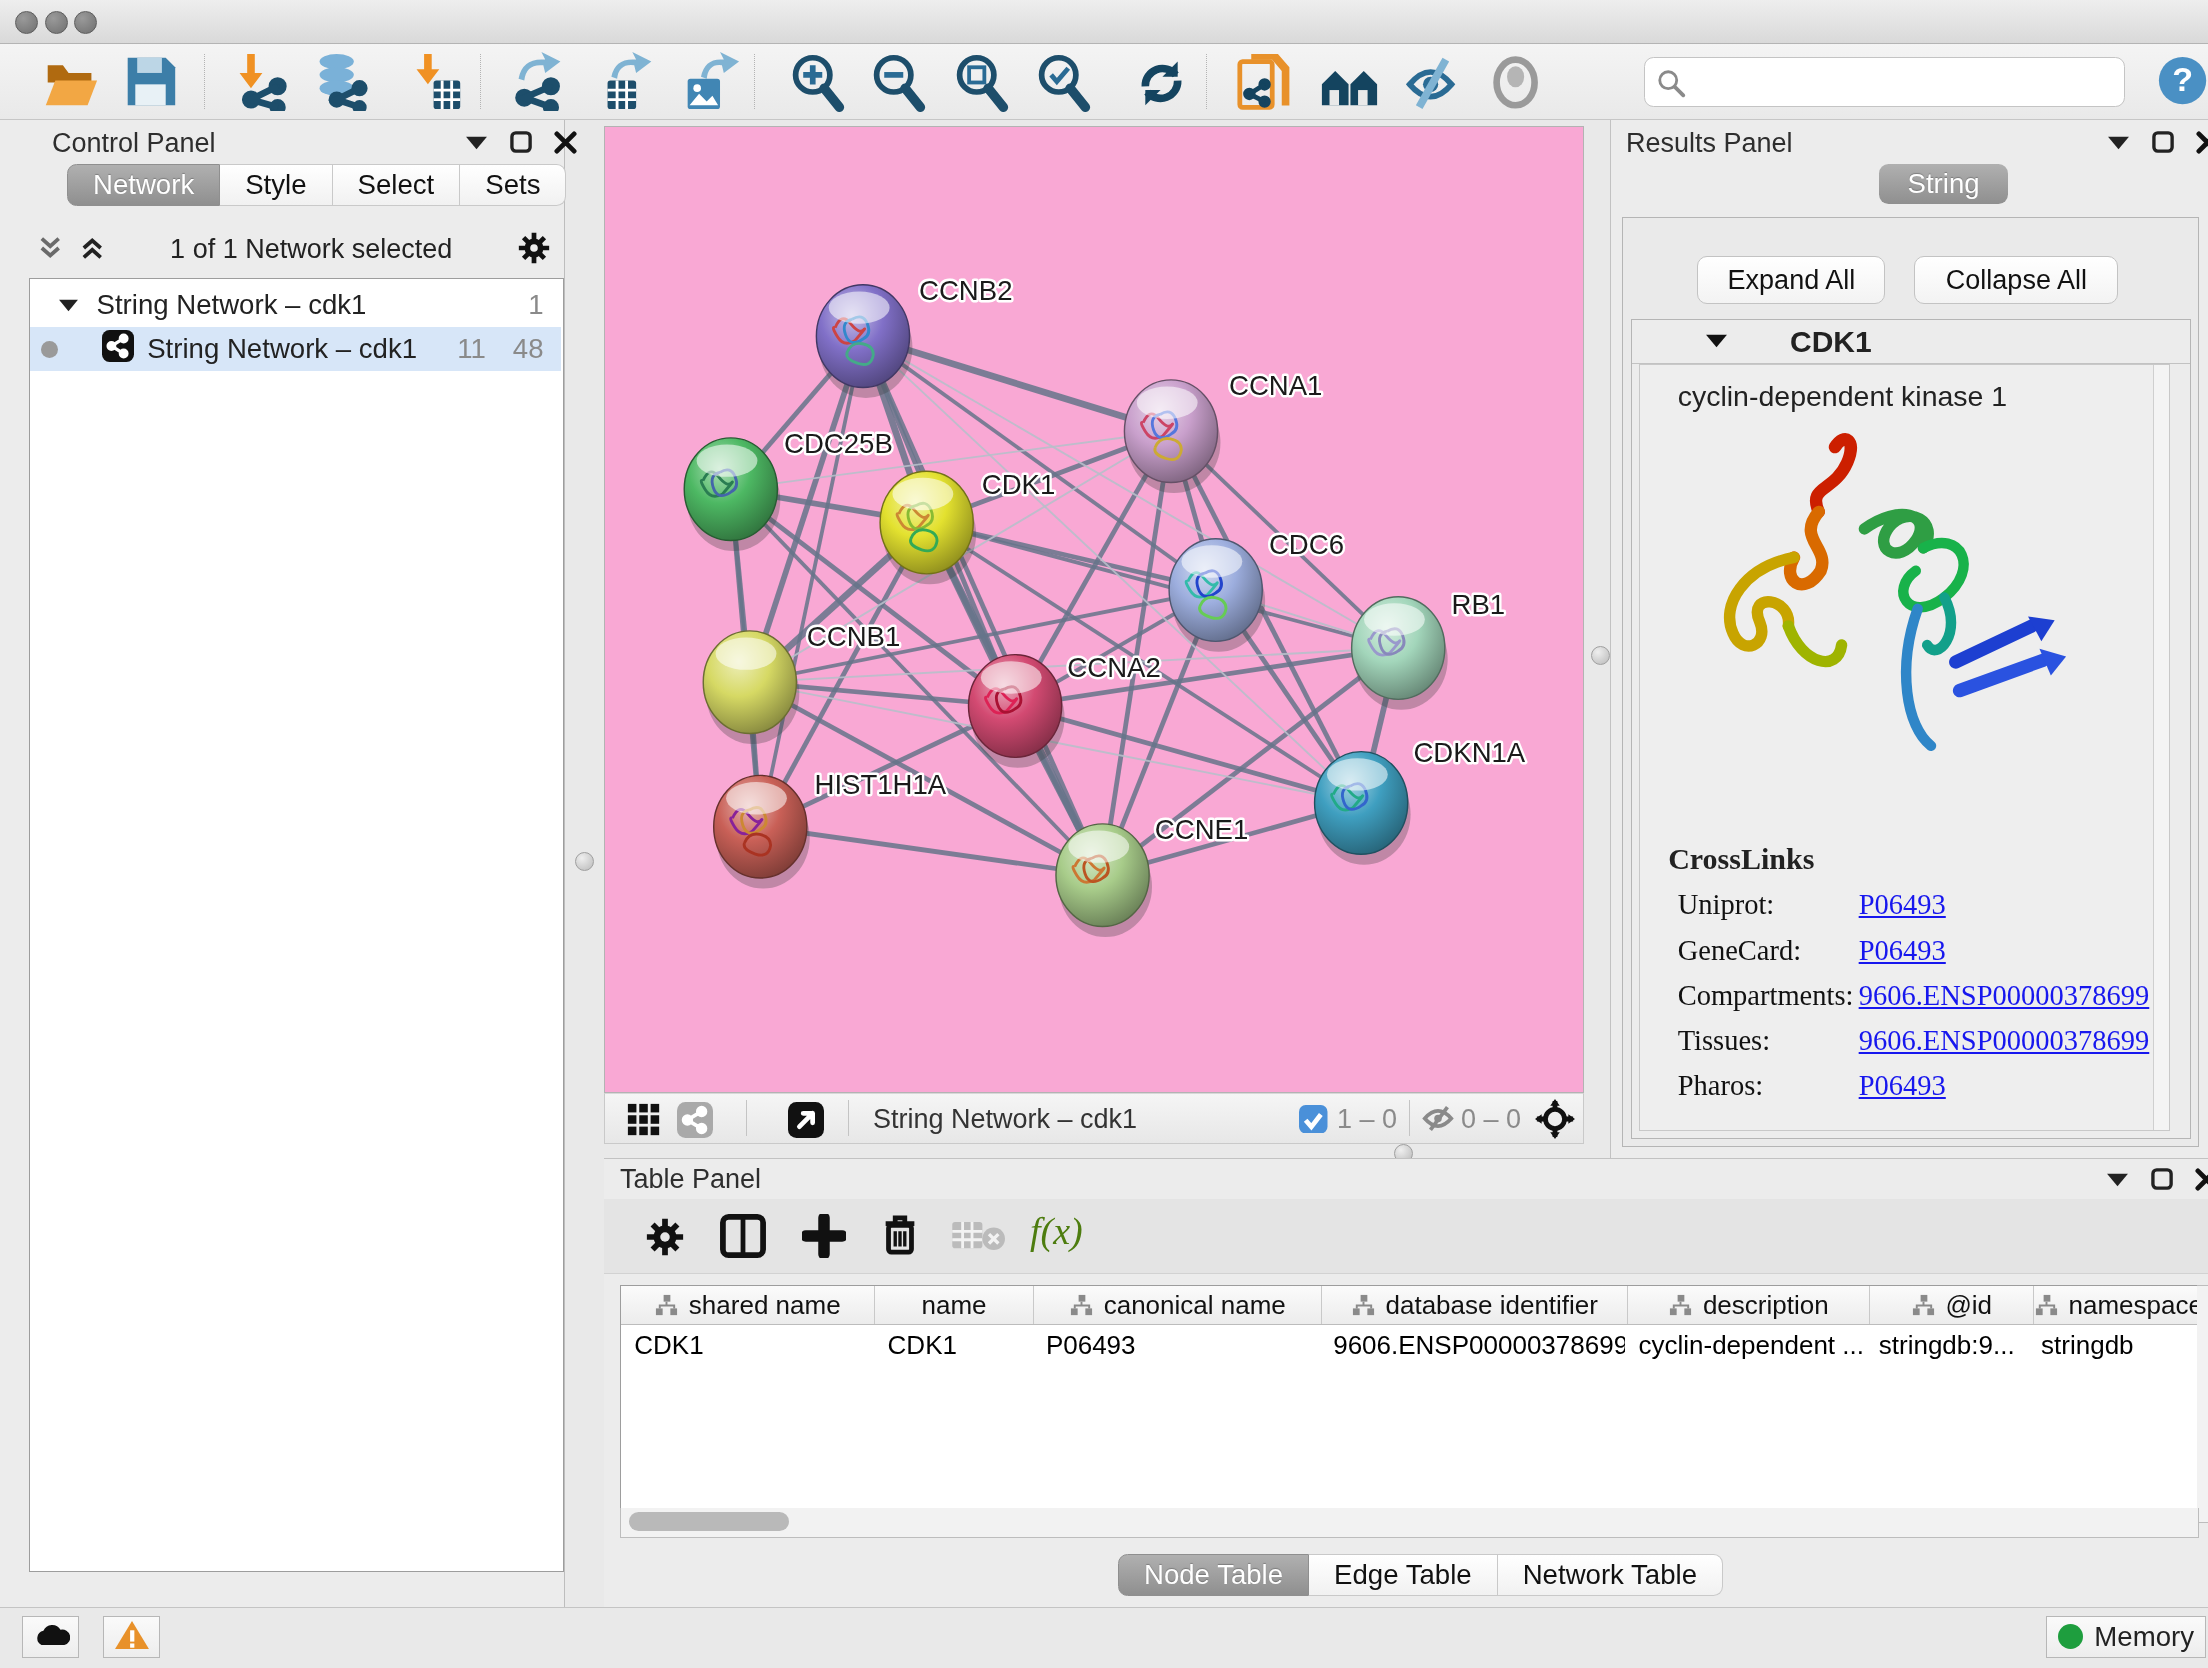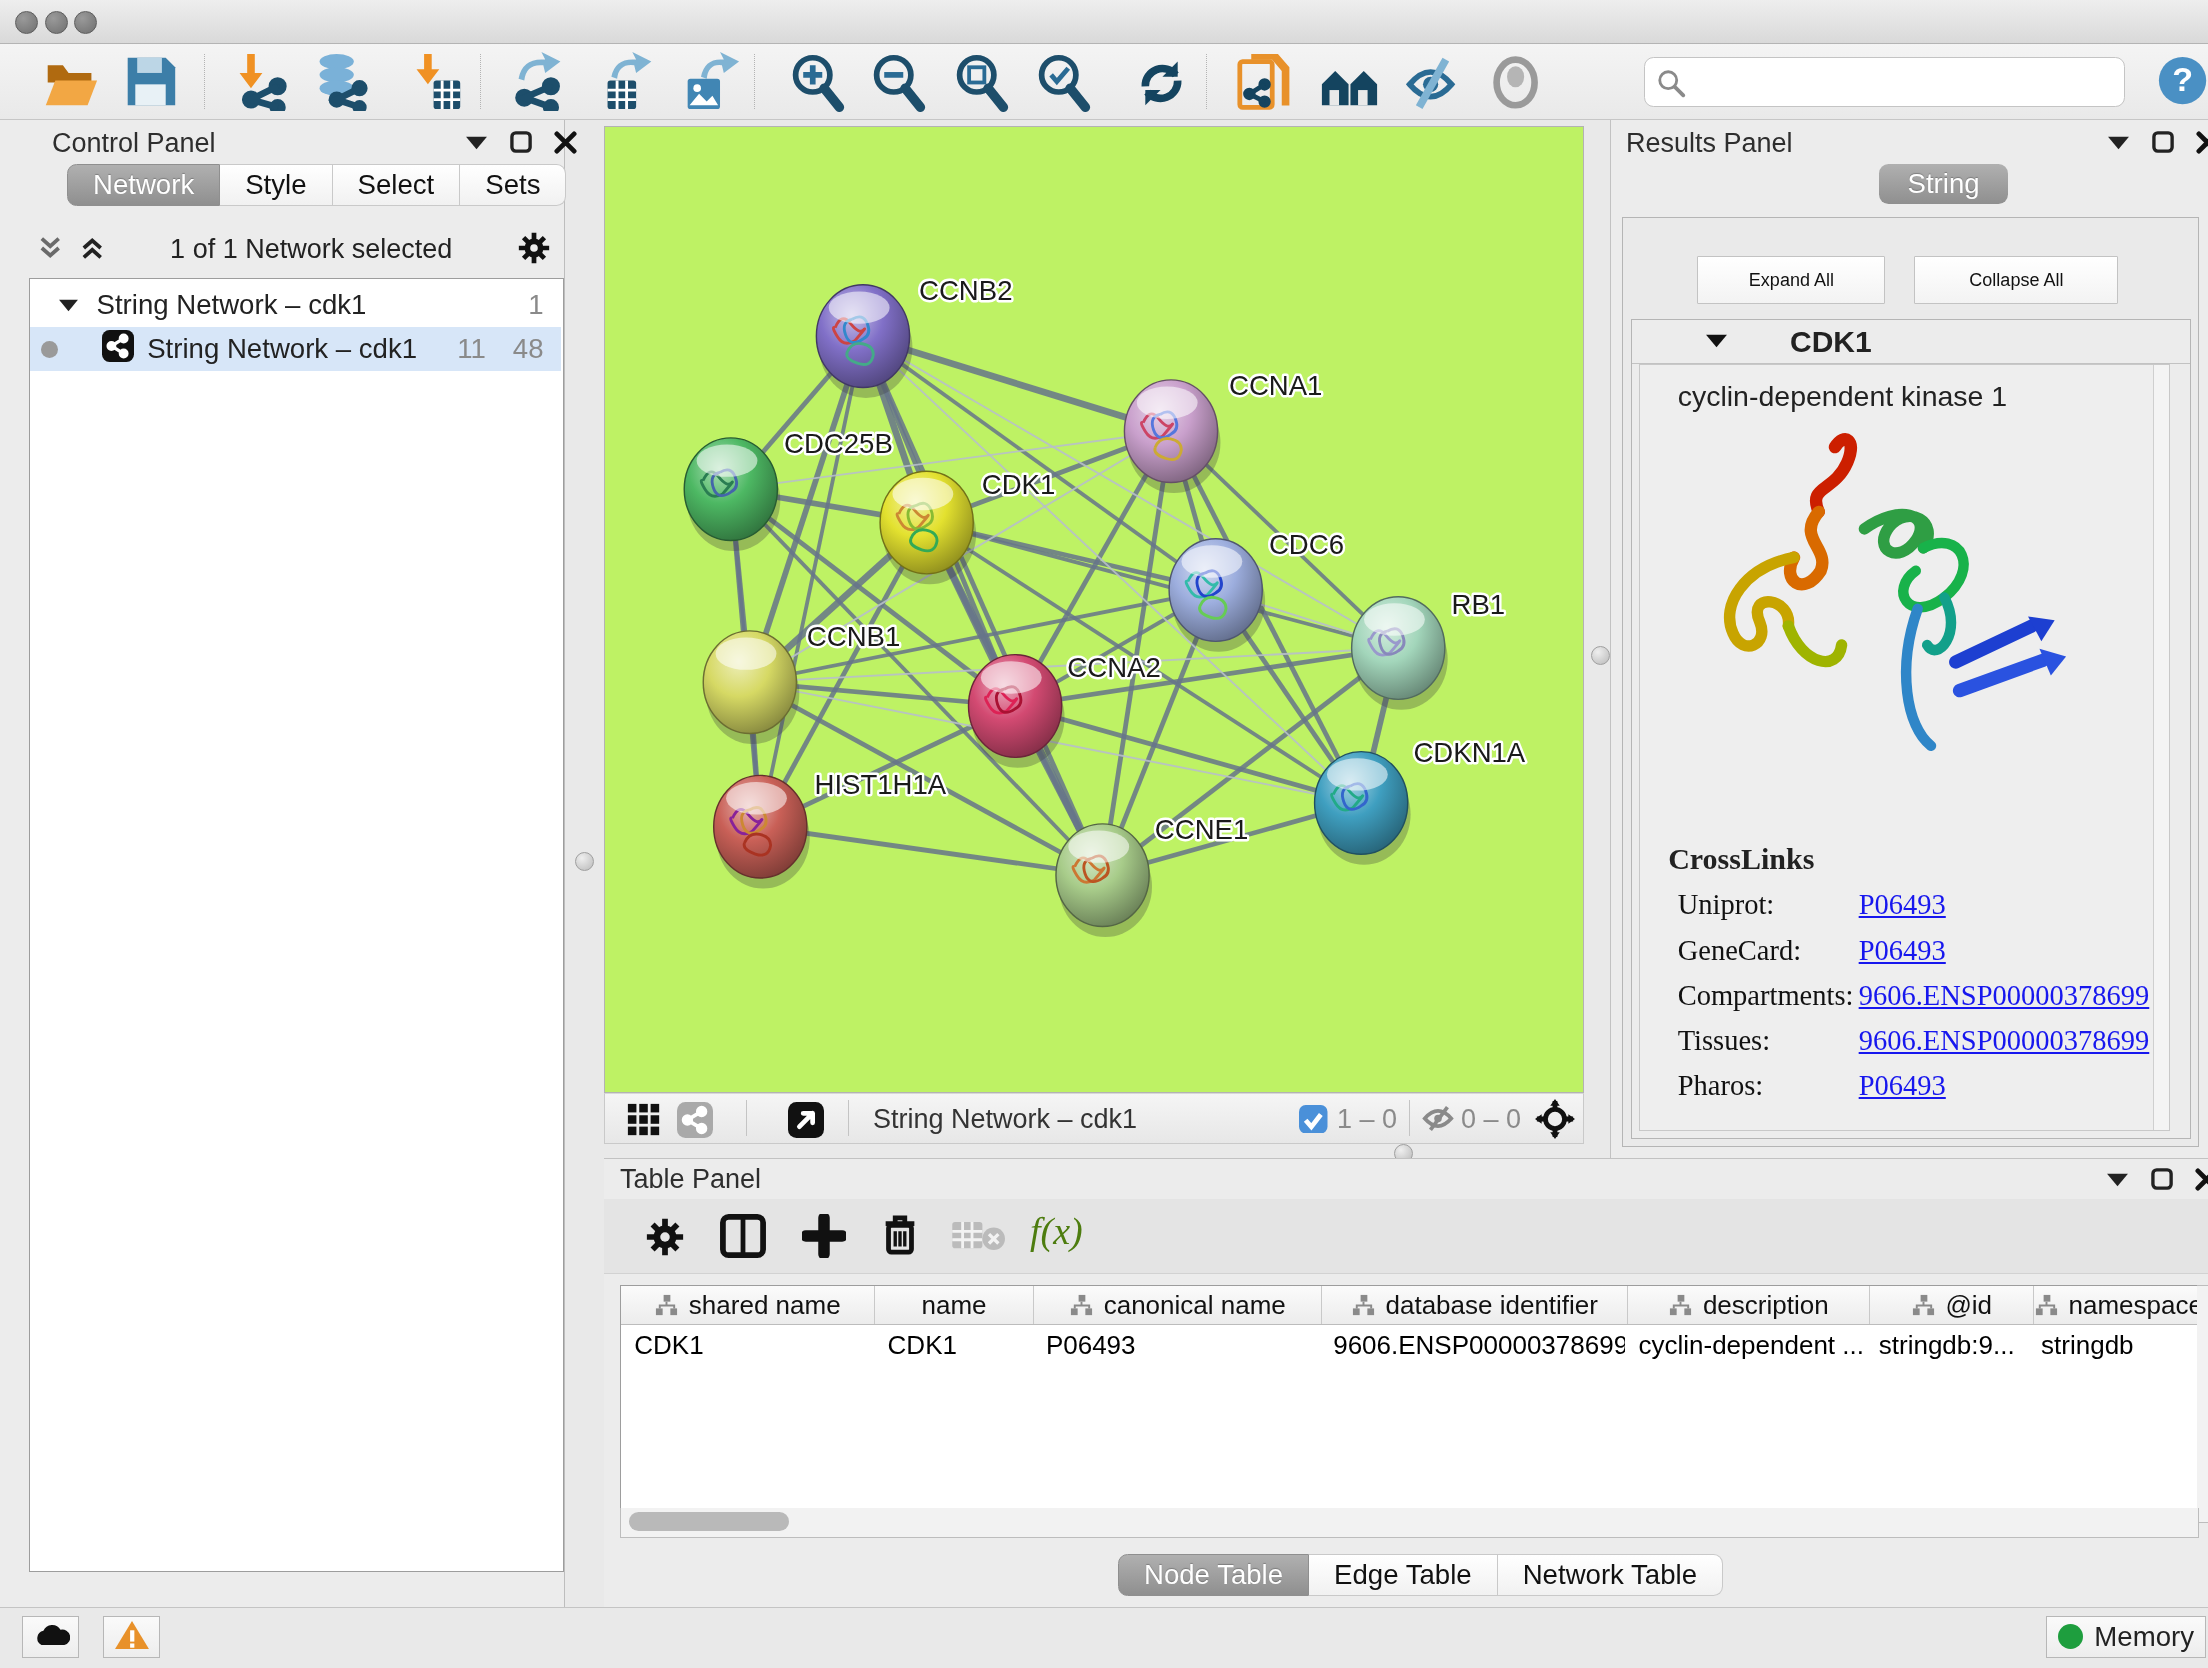"CCNB2" #canvas { background: #bef264 -> #f9a8d4 }
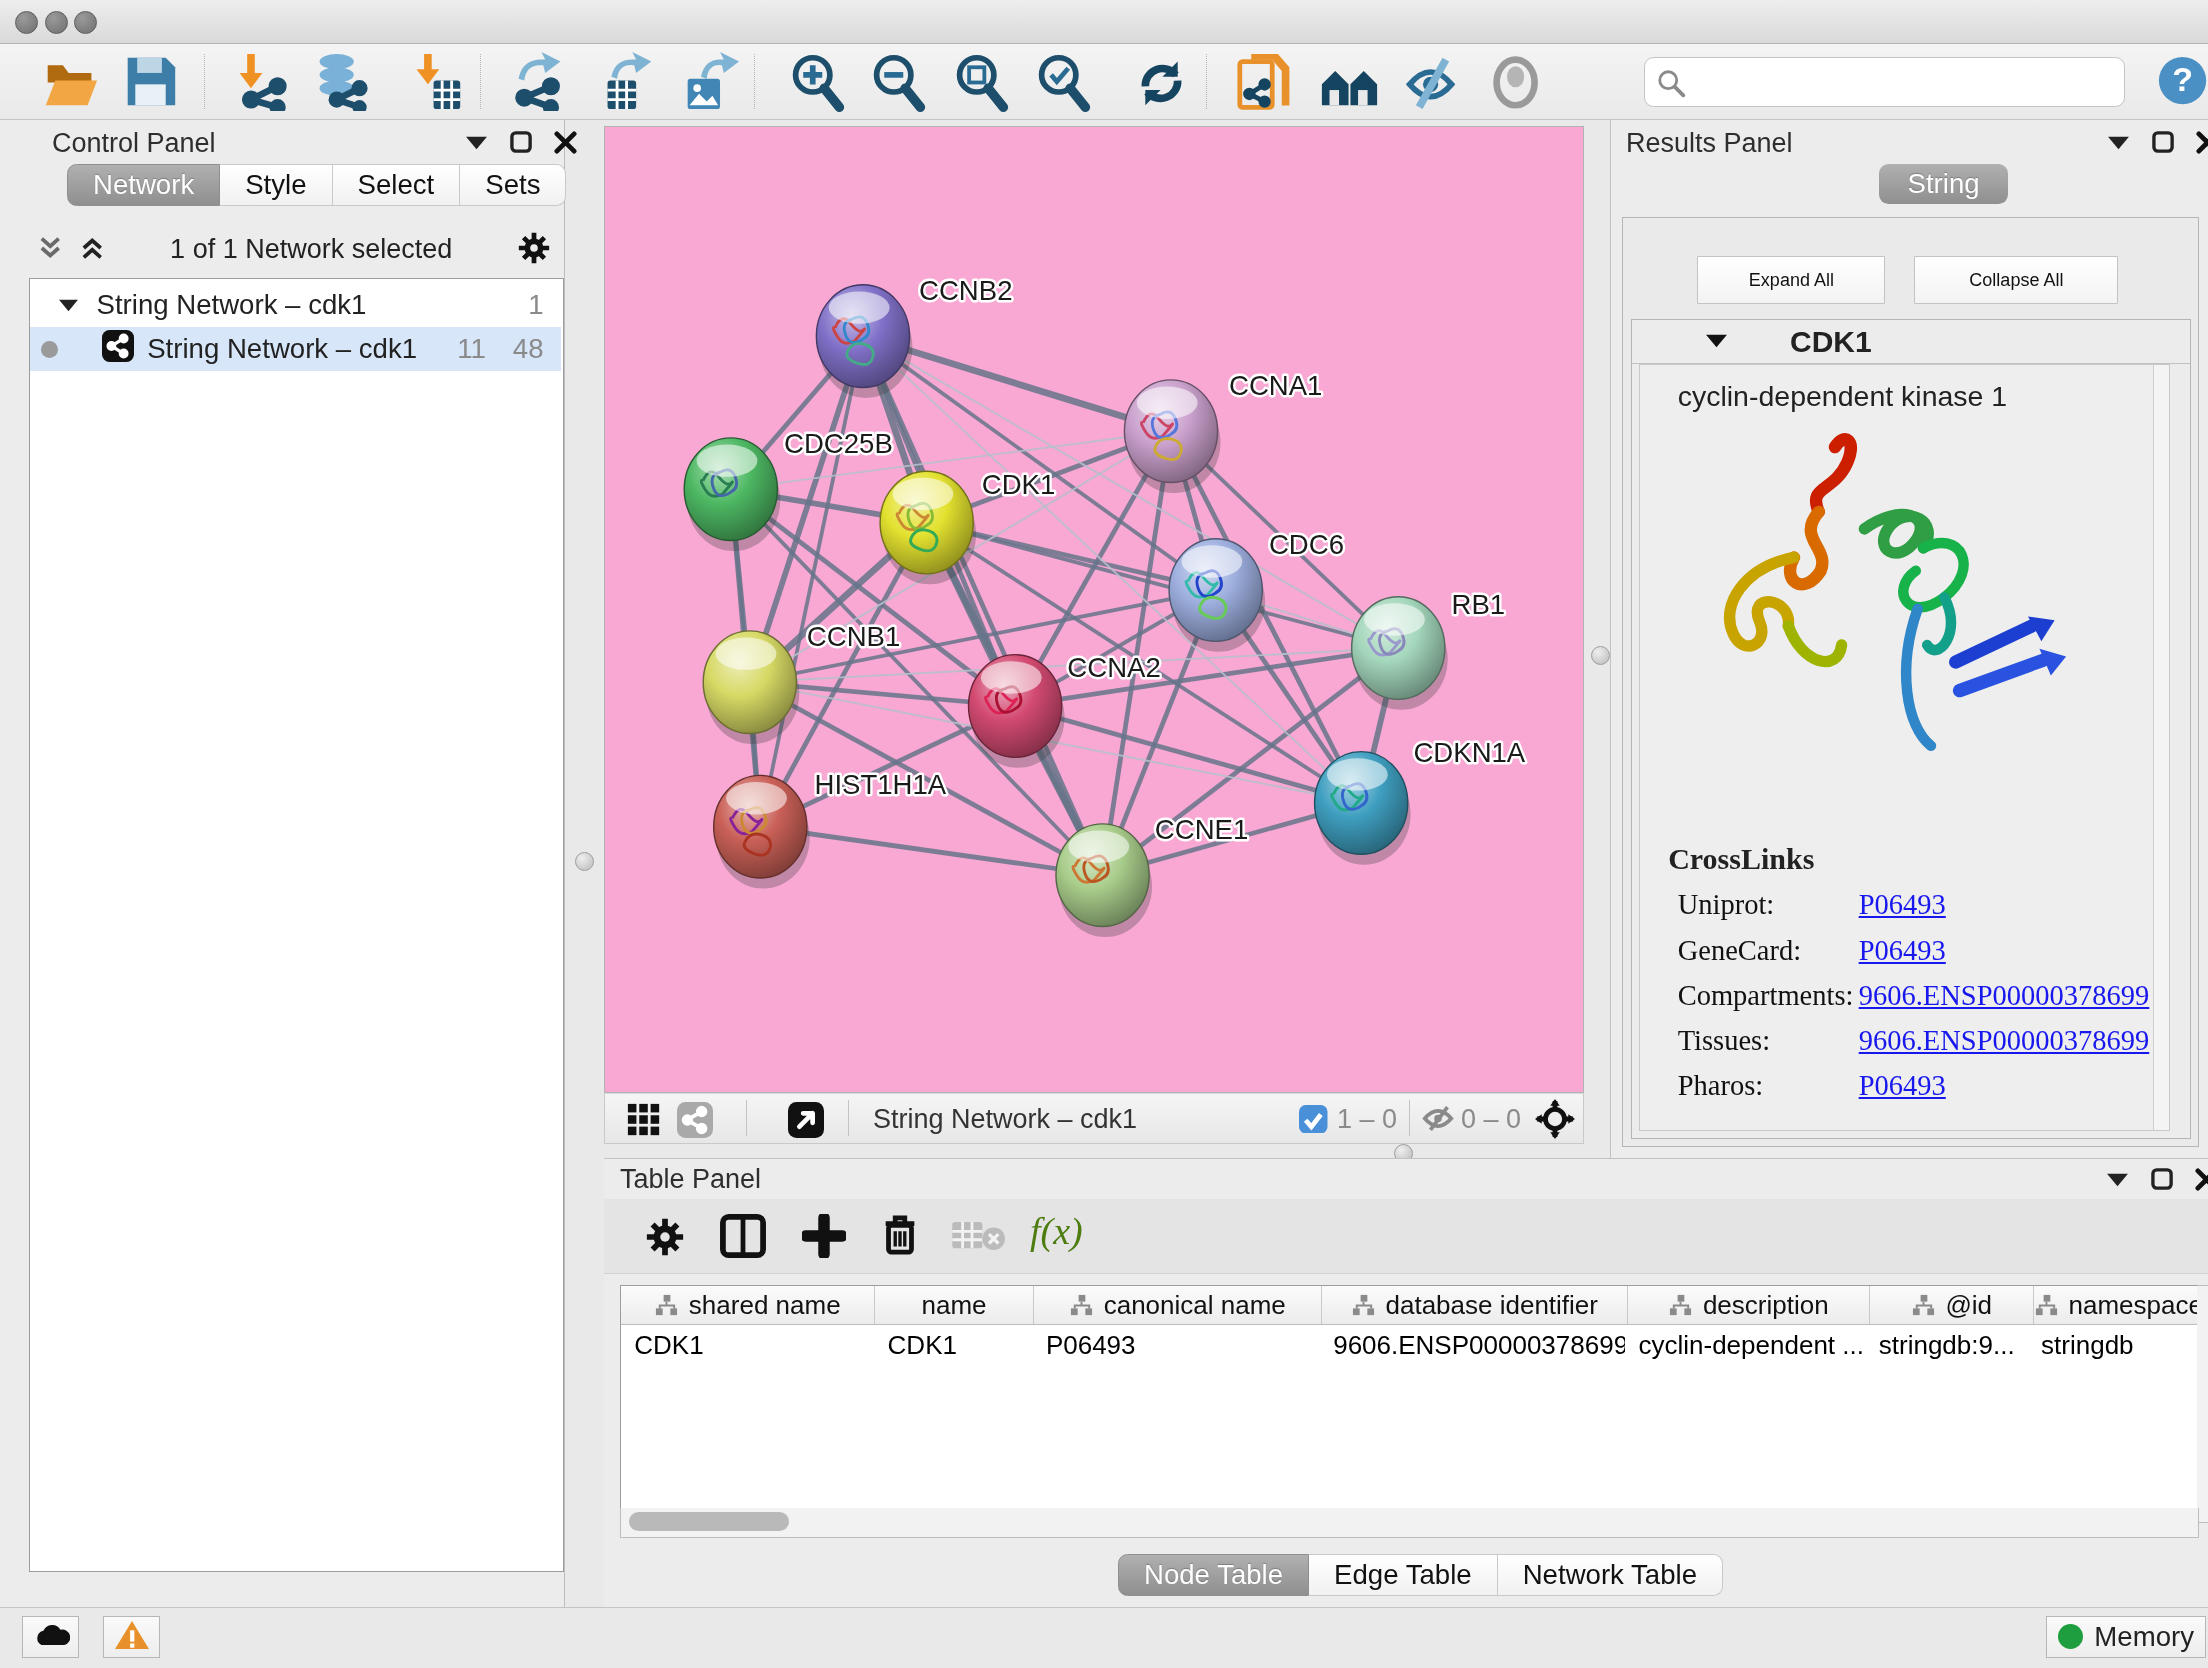"Expand All" .btn { border-radius: 1px -> 10px; font-size: 18px -> 27px }
